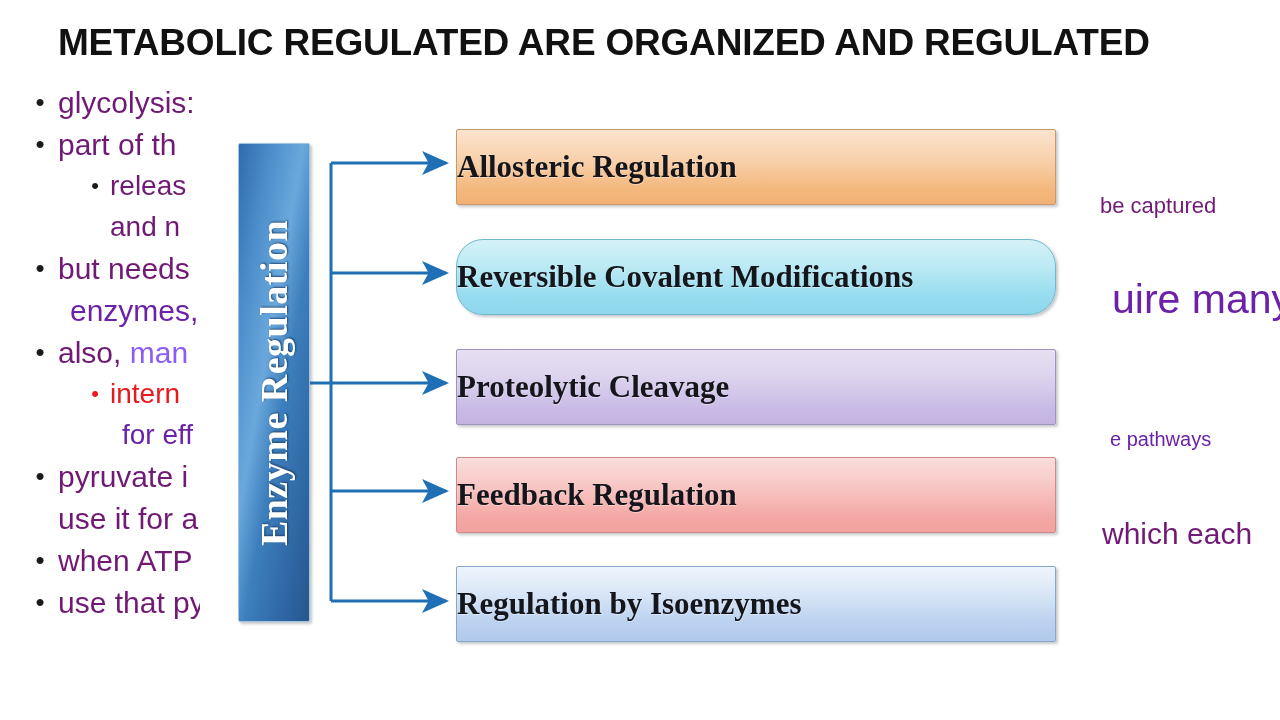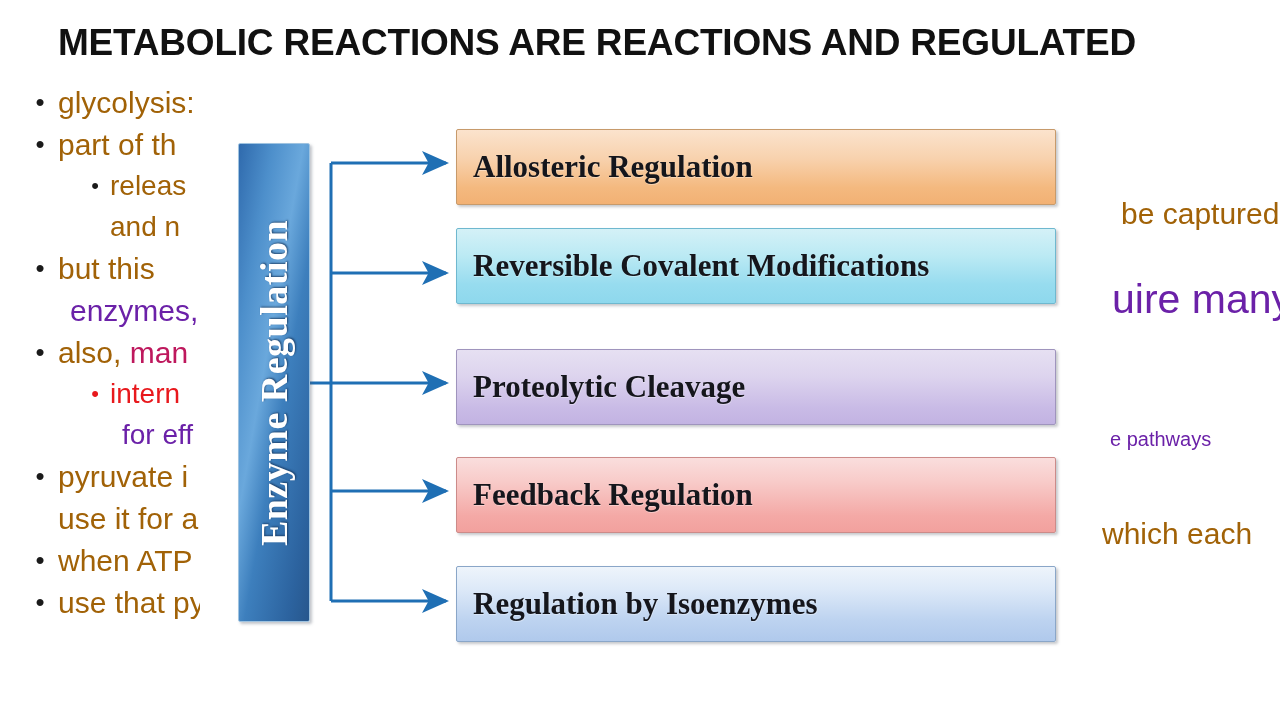"METABOLIC REACTIONS ARE REACTIONS AND" div { text: REACTIONS ARE REACTIONS -> REGULATED ARE ORGANIZED }
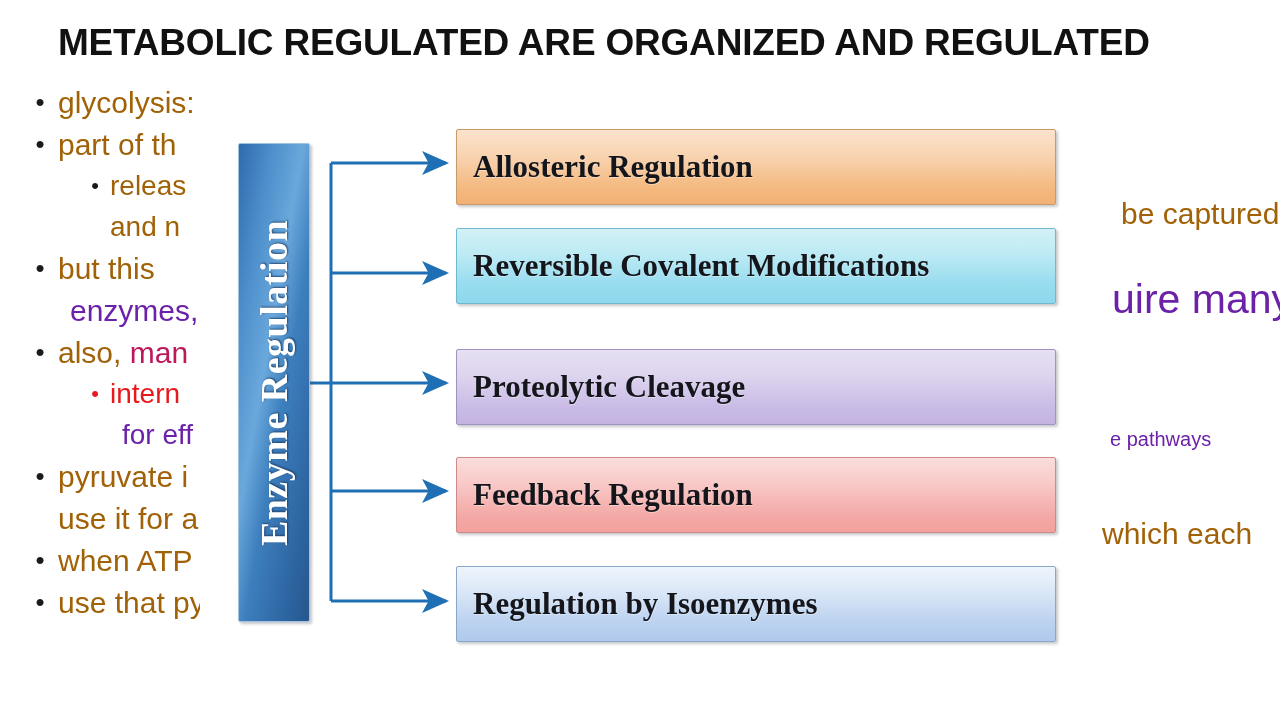"glycolysis:" .c-black { color: #a16207 -> #701a75 }
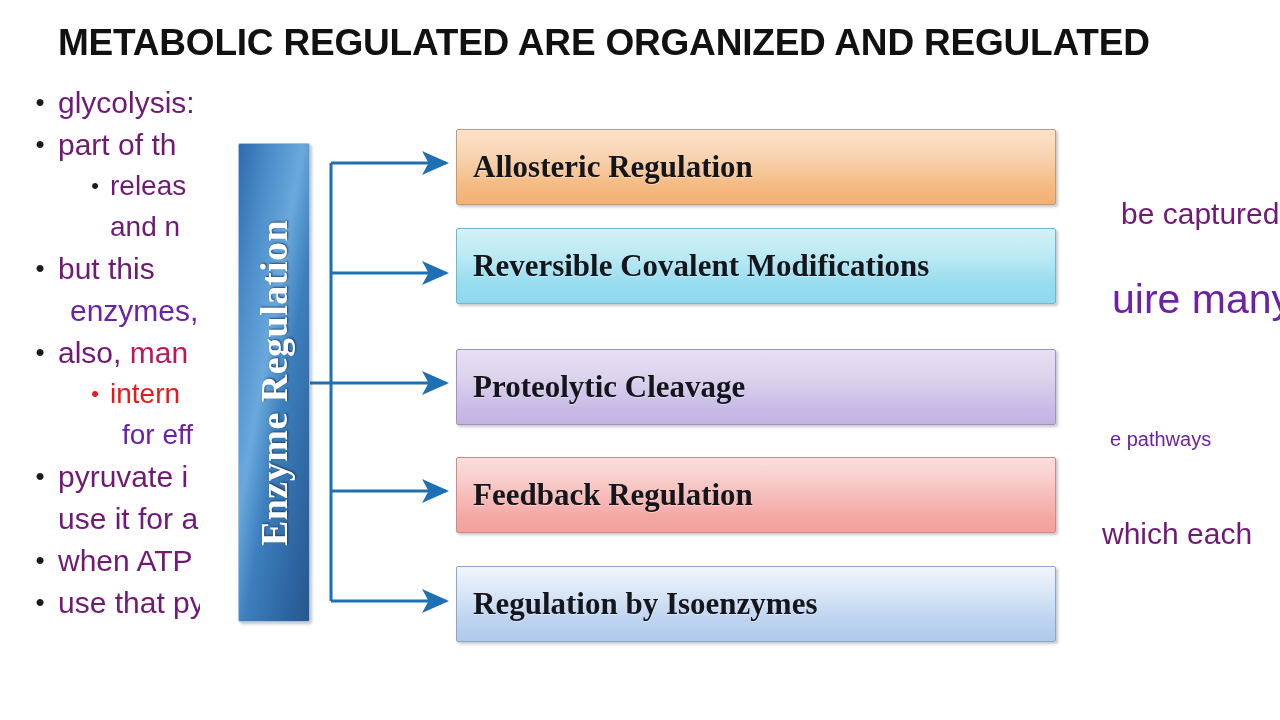"Allosteric Regulation" .node-label { padding-left: 16px -> none }
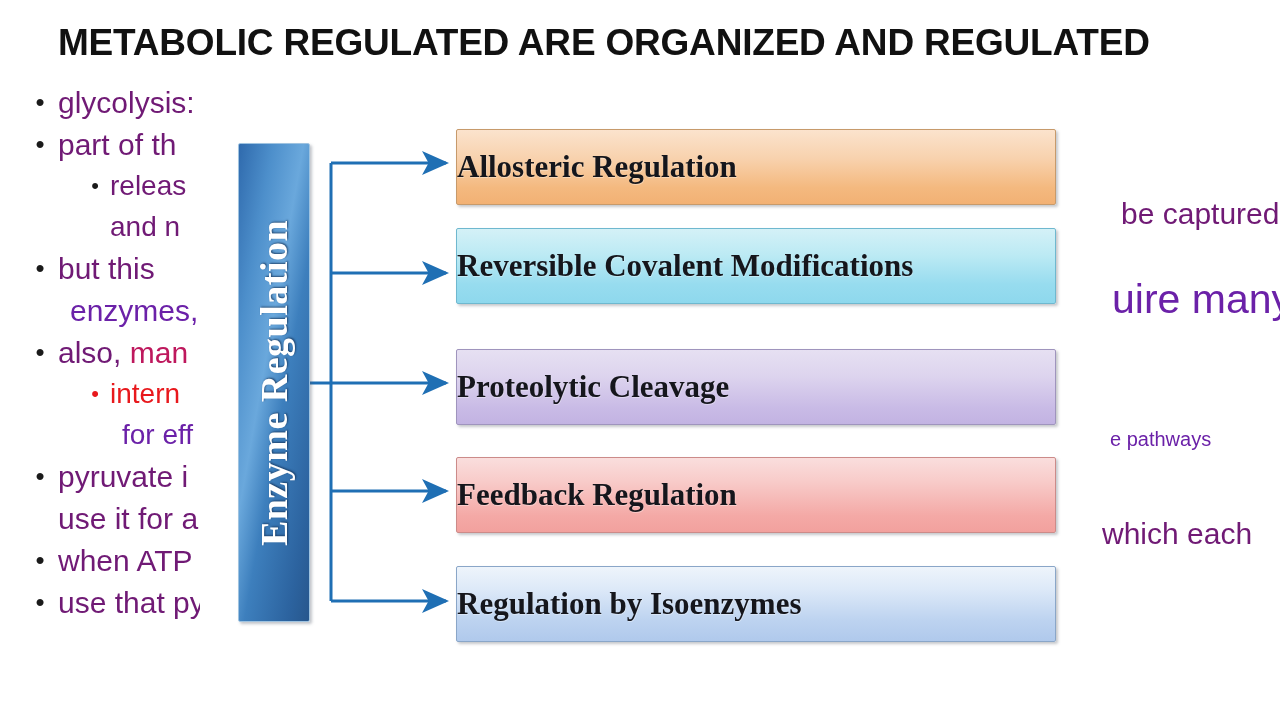"be captured" div.c-black { font-size: 30px -> 22px; margin-left: 21px -> none; top: 193px -> 185px }
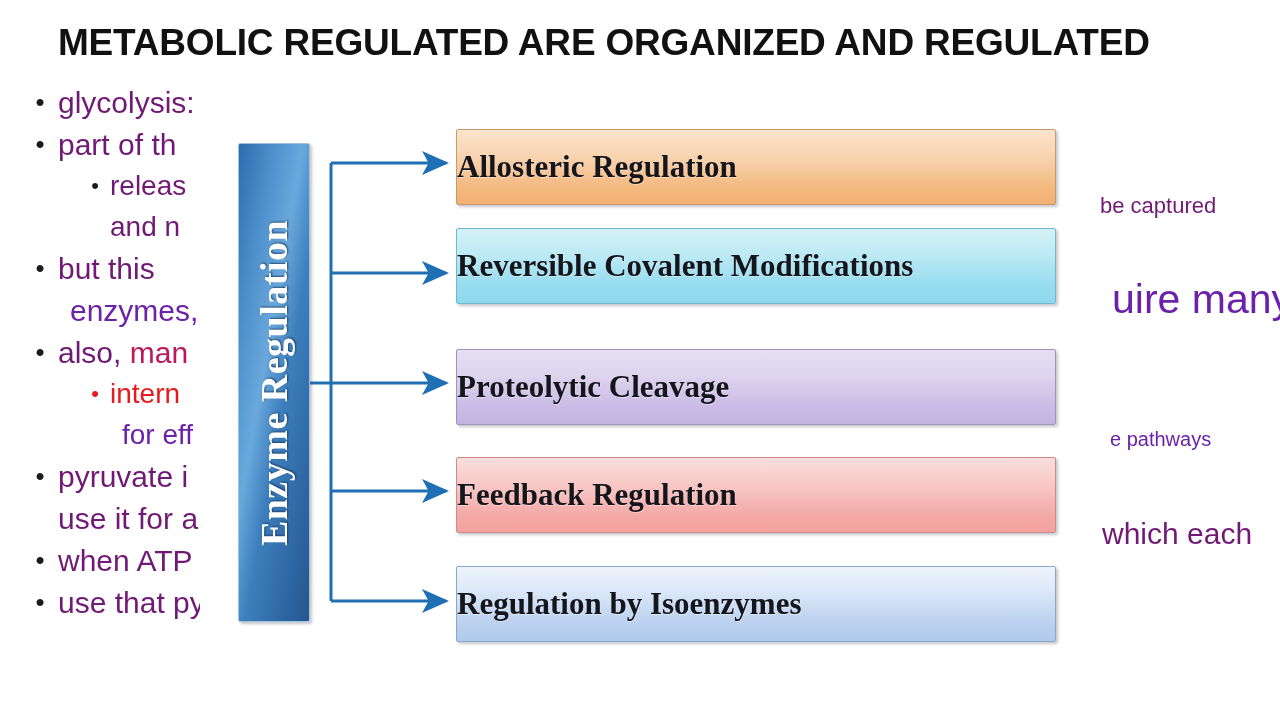"but this" span.c-black { text: this -> needs }
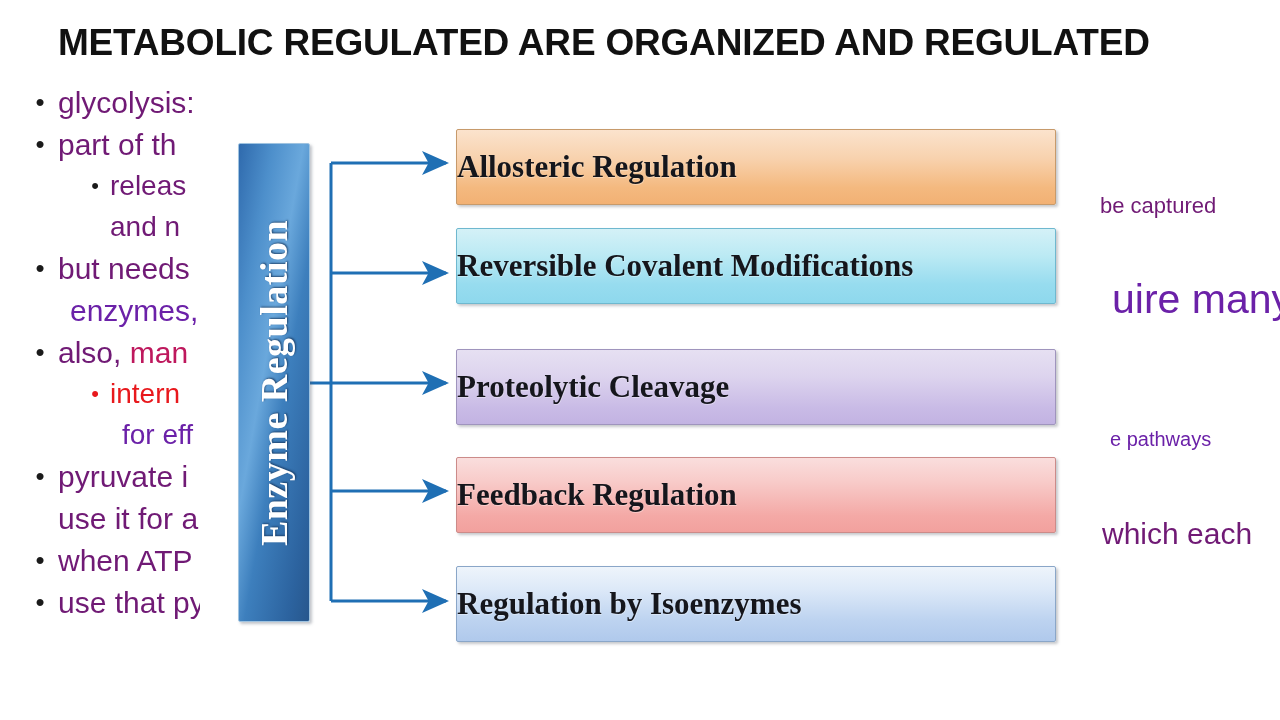"Reversible Covalent Modifications" #box-reversible { border-radius: none -> 27px; top: 228px -> 239px }
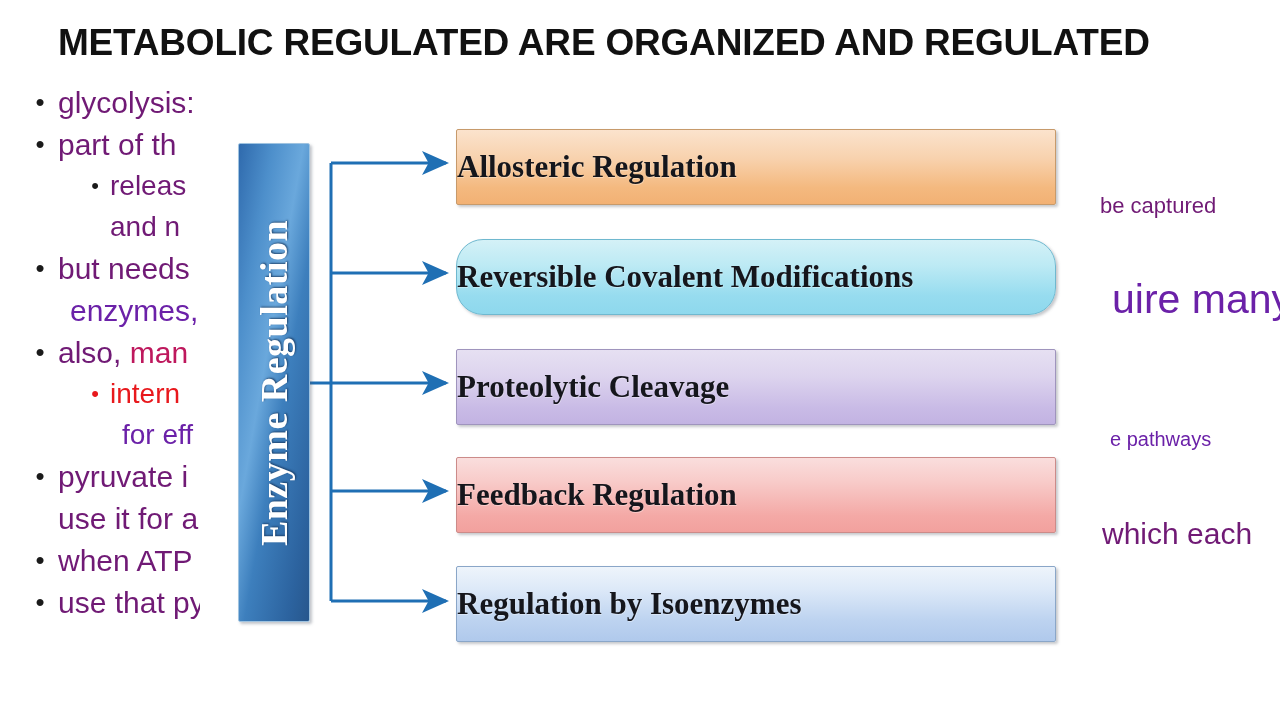"man" .c-blue { color: #be185d -> #8b5cf6 }
